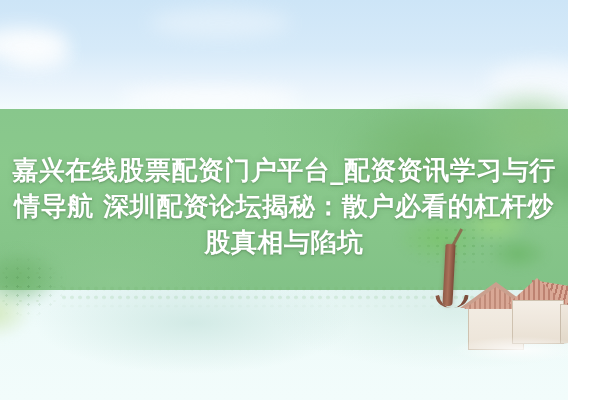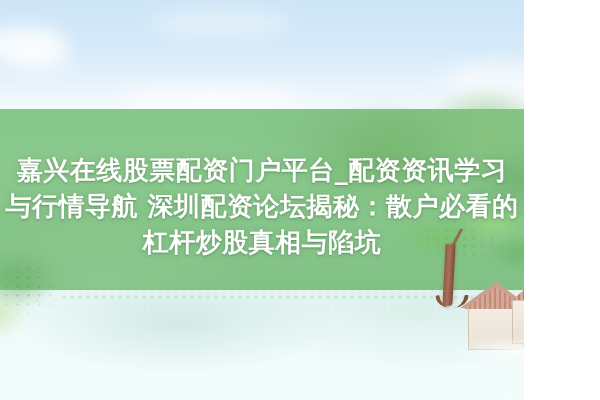"嘉兴在线股票配资门户平台_配资资讯学习与行情导航" #stage { width: 524px -> 568px }
